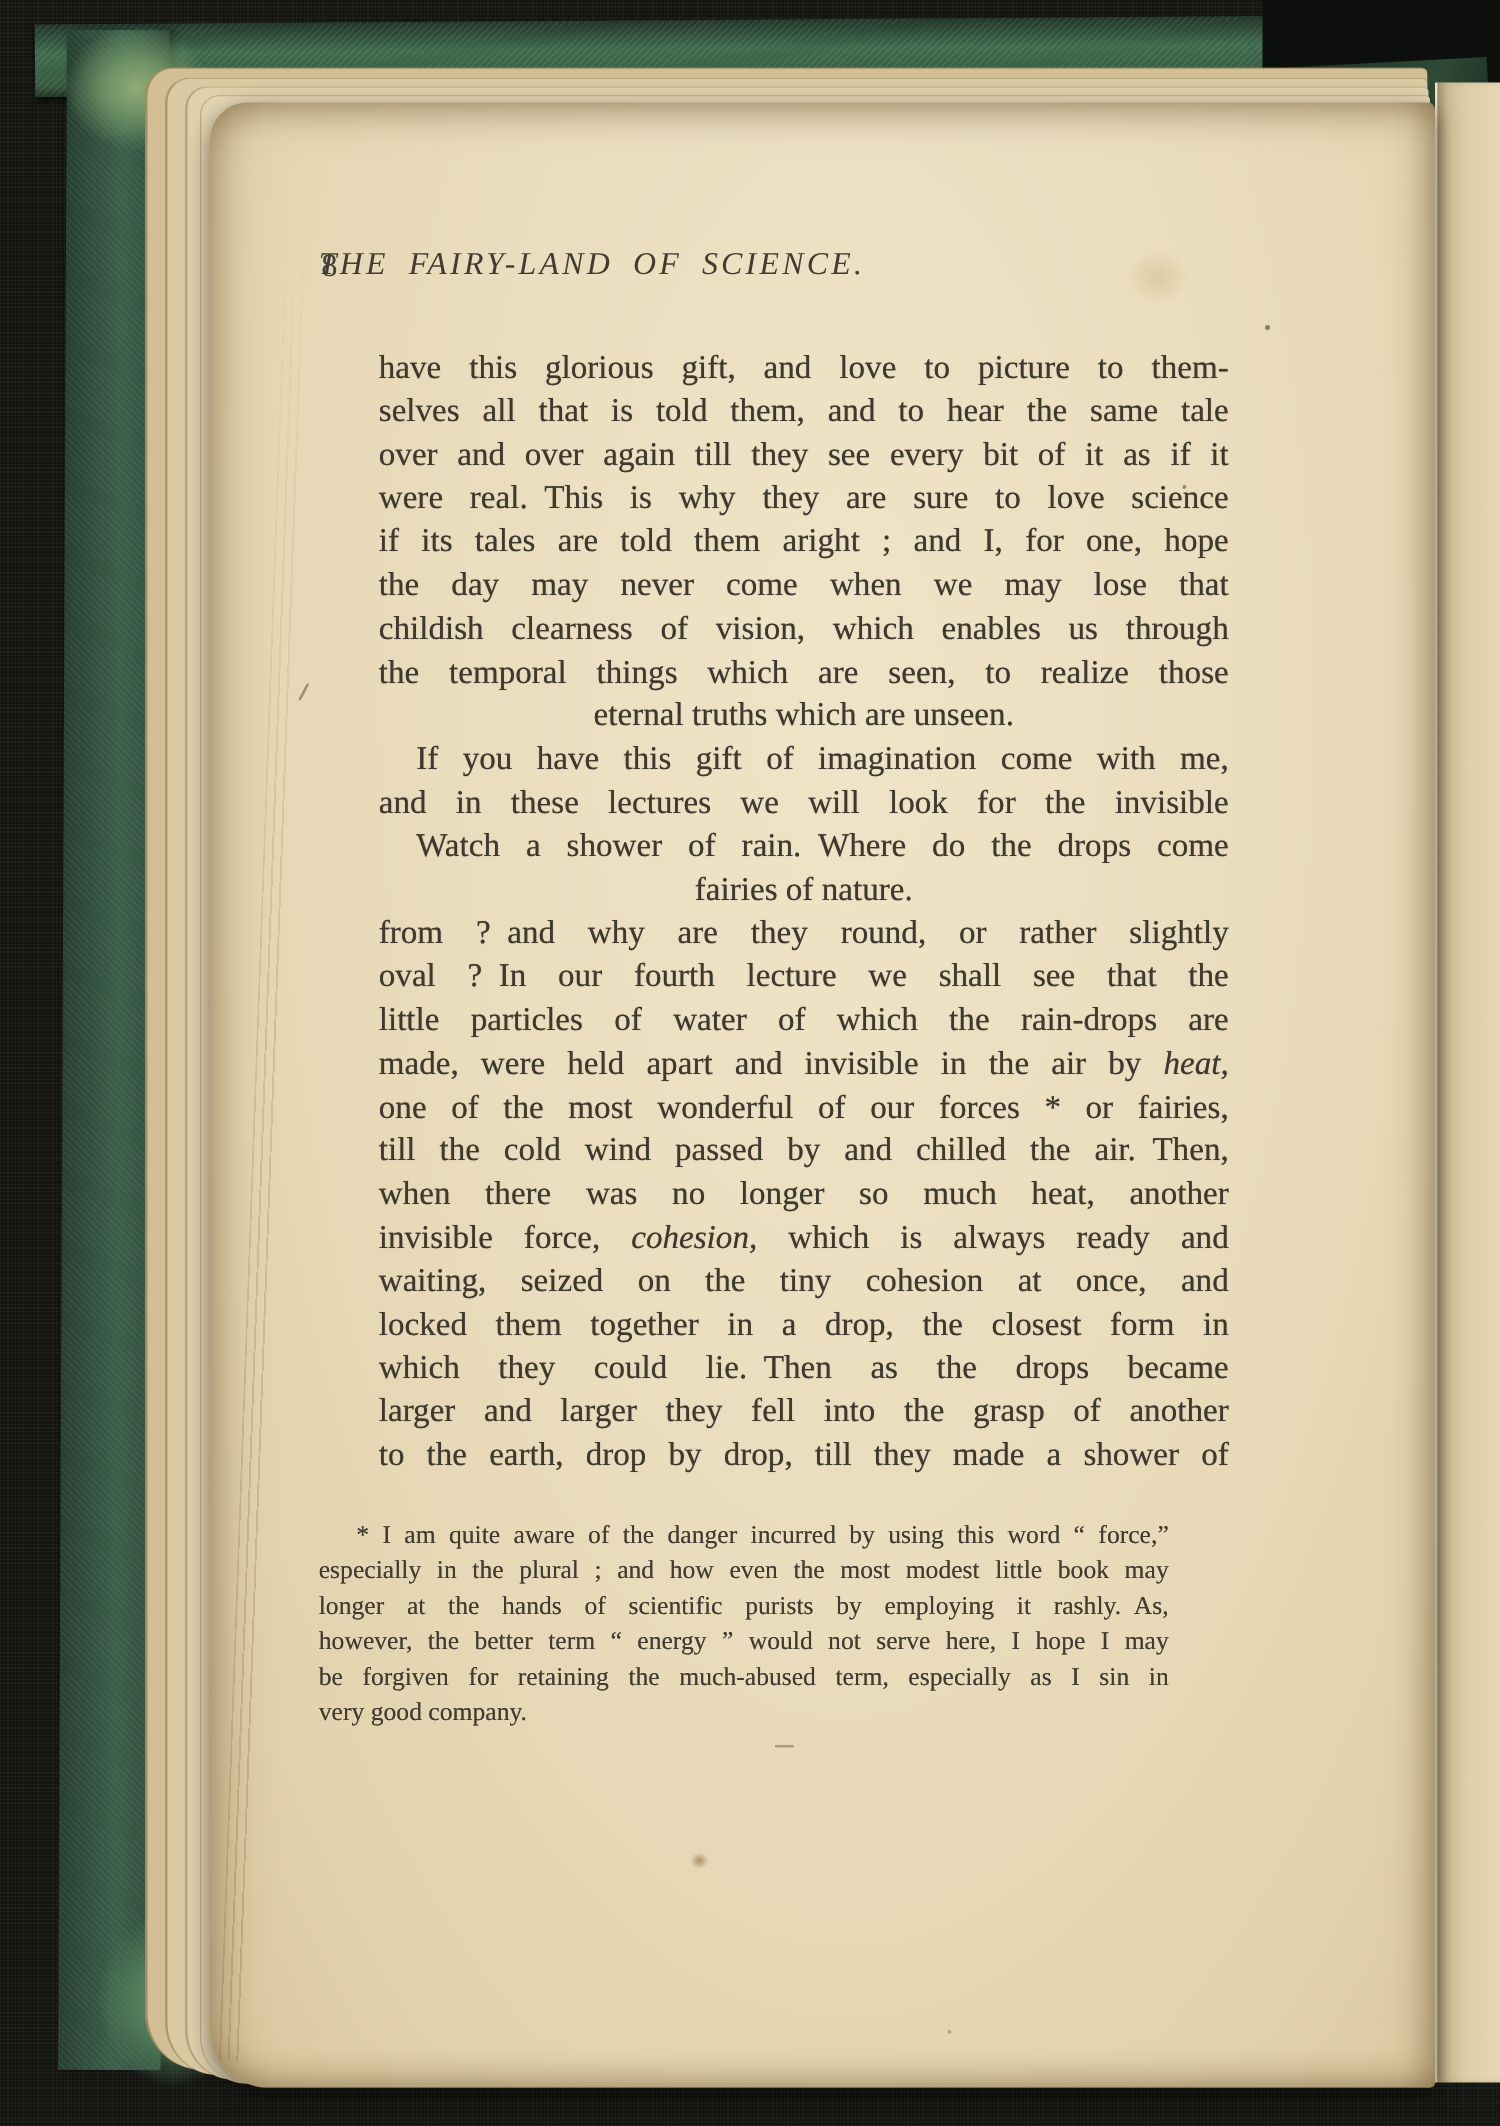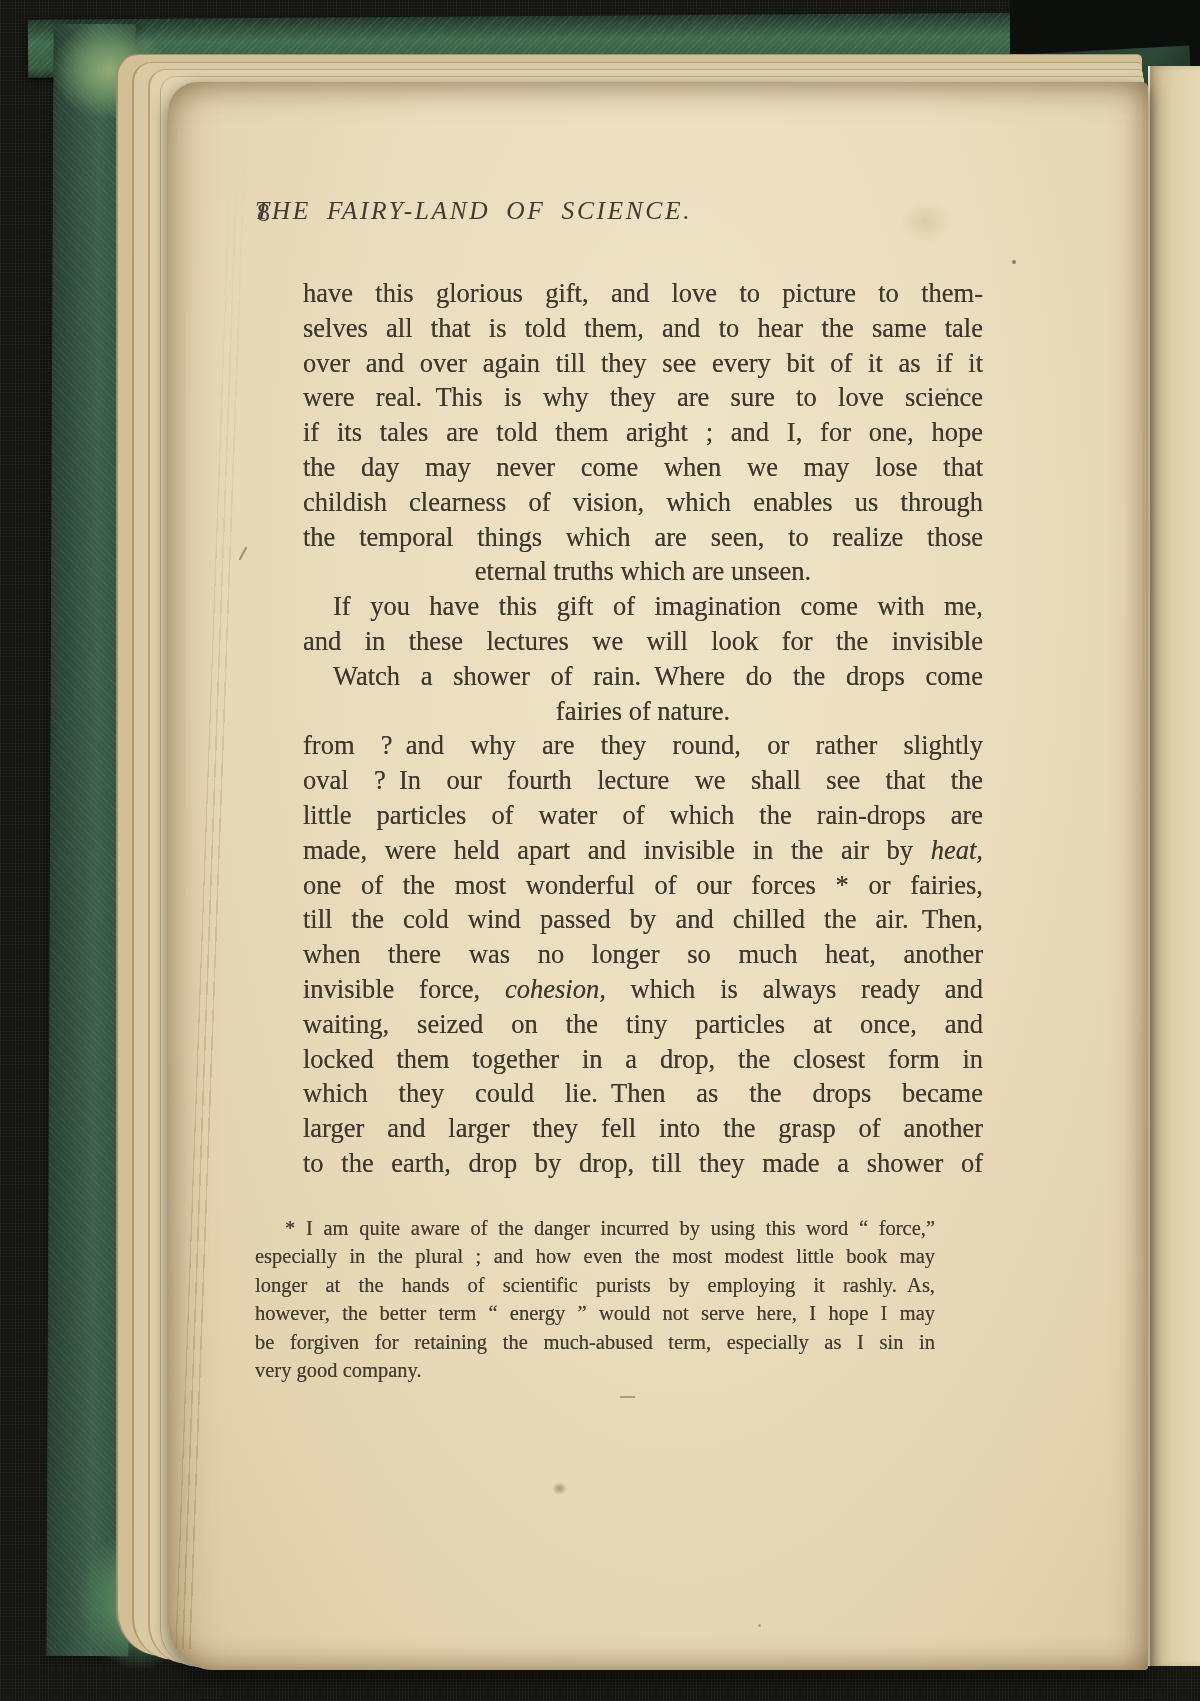"waiting, seized on the tiny" span { text: particles -> cohesion }
